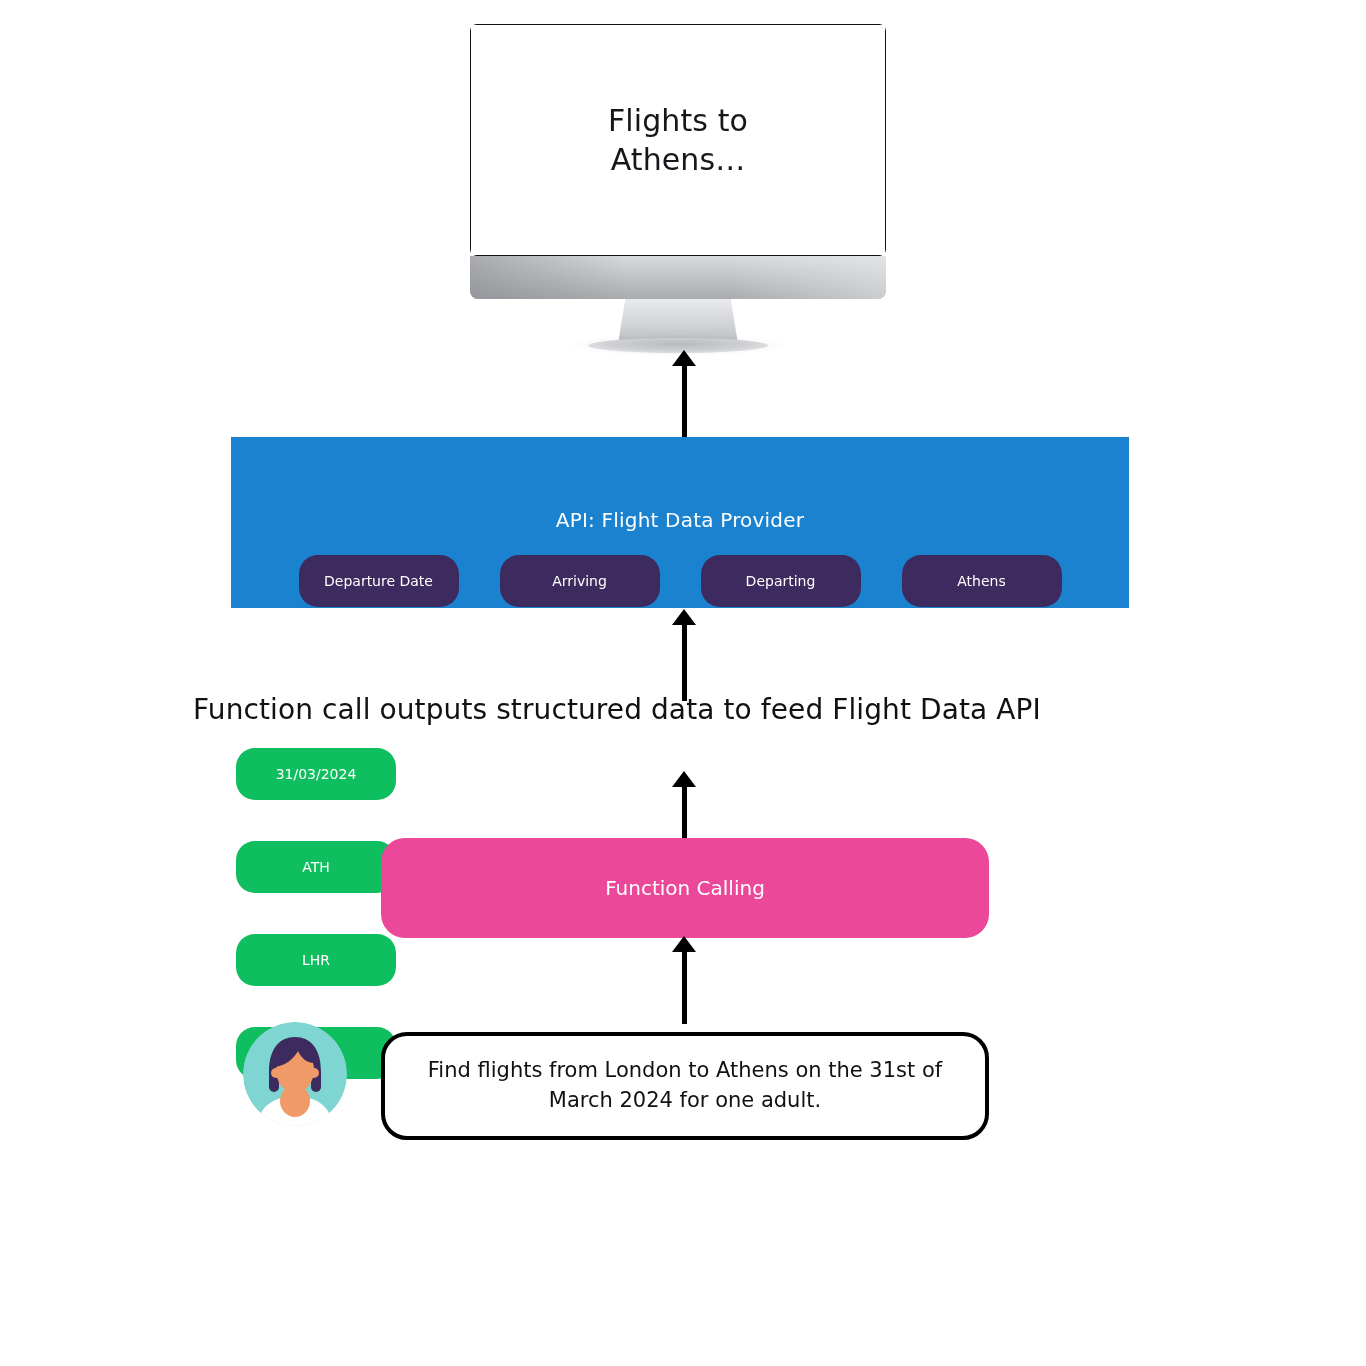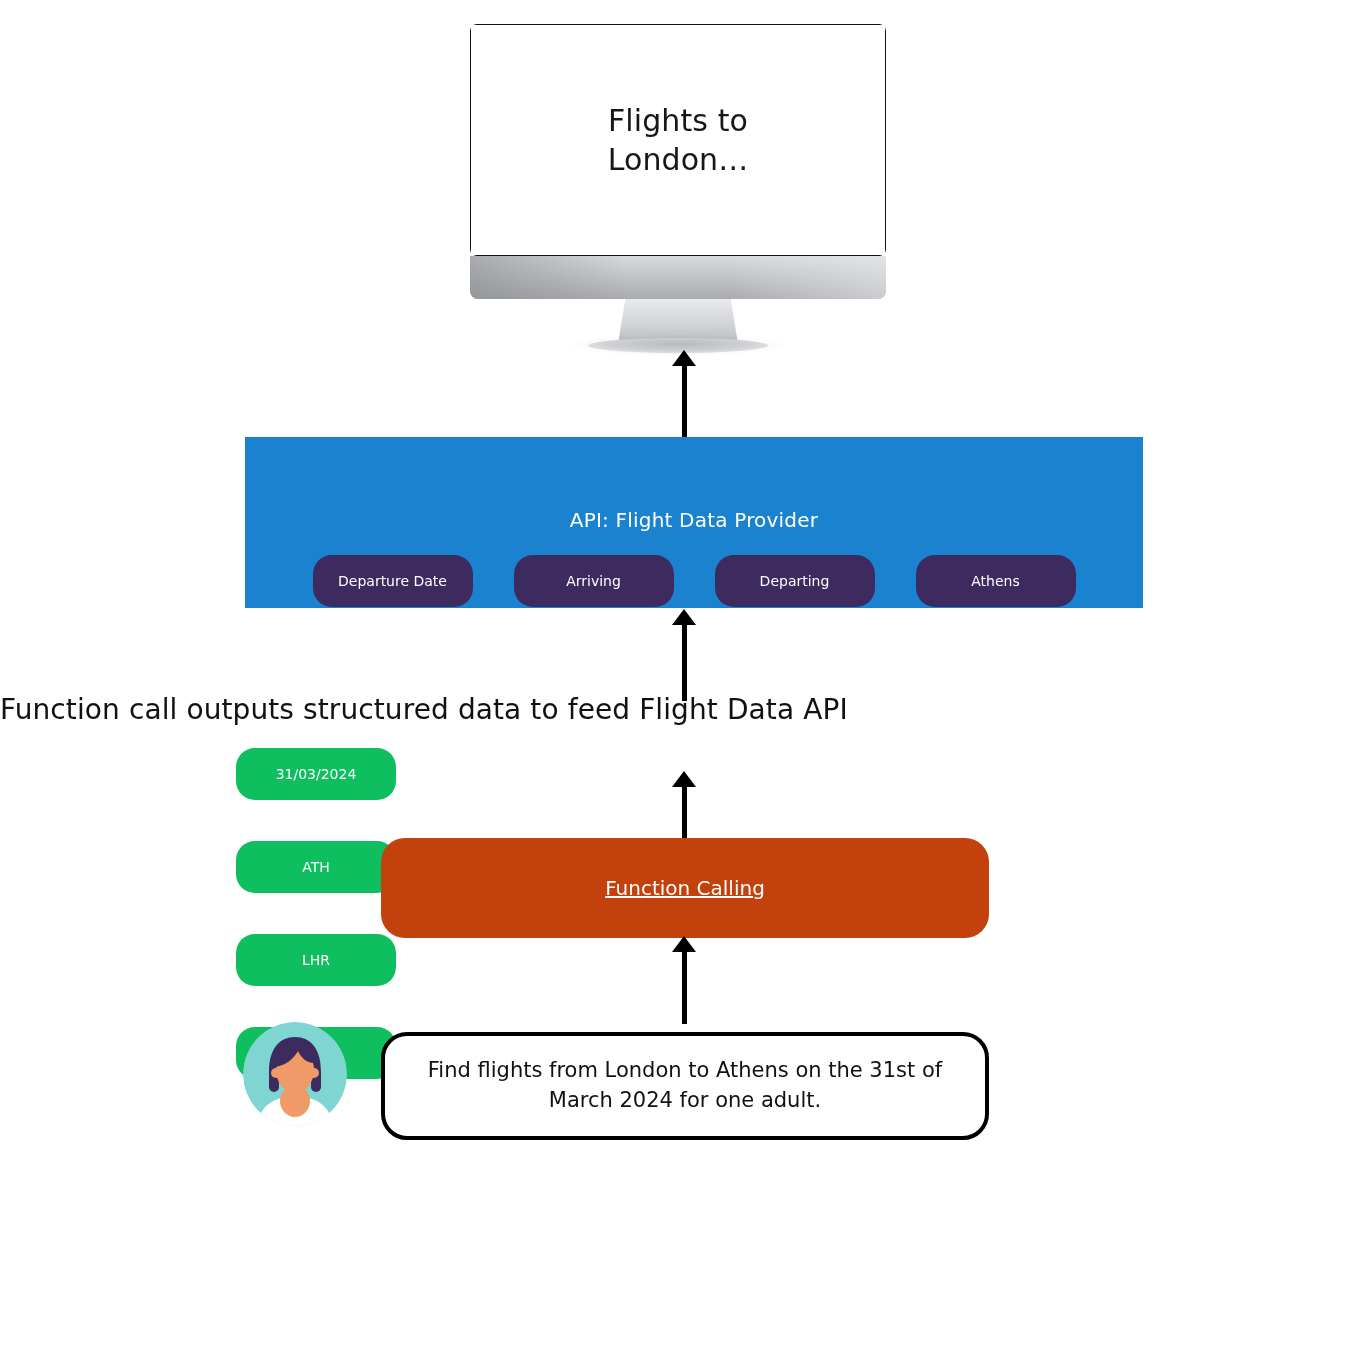"London…" div { text: London -> Athens }
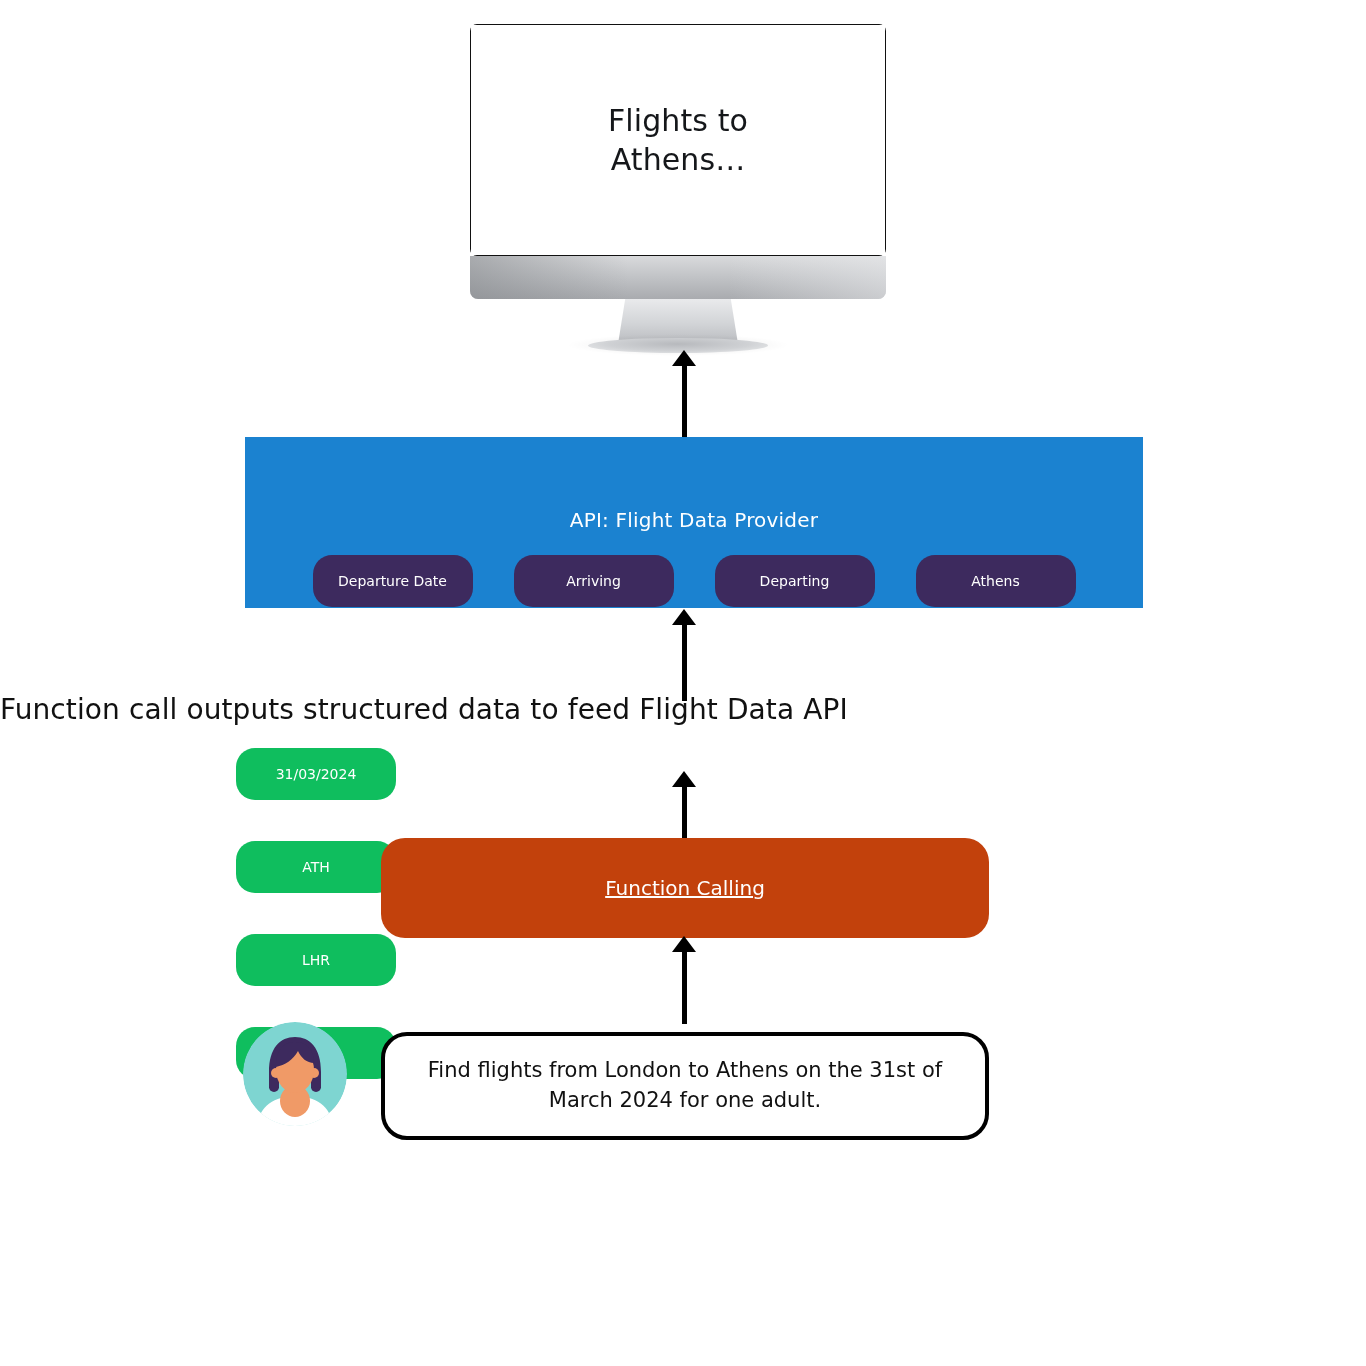"API: Flight Data Provider" .api-band { left: 245px -> 231px }
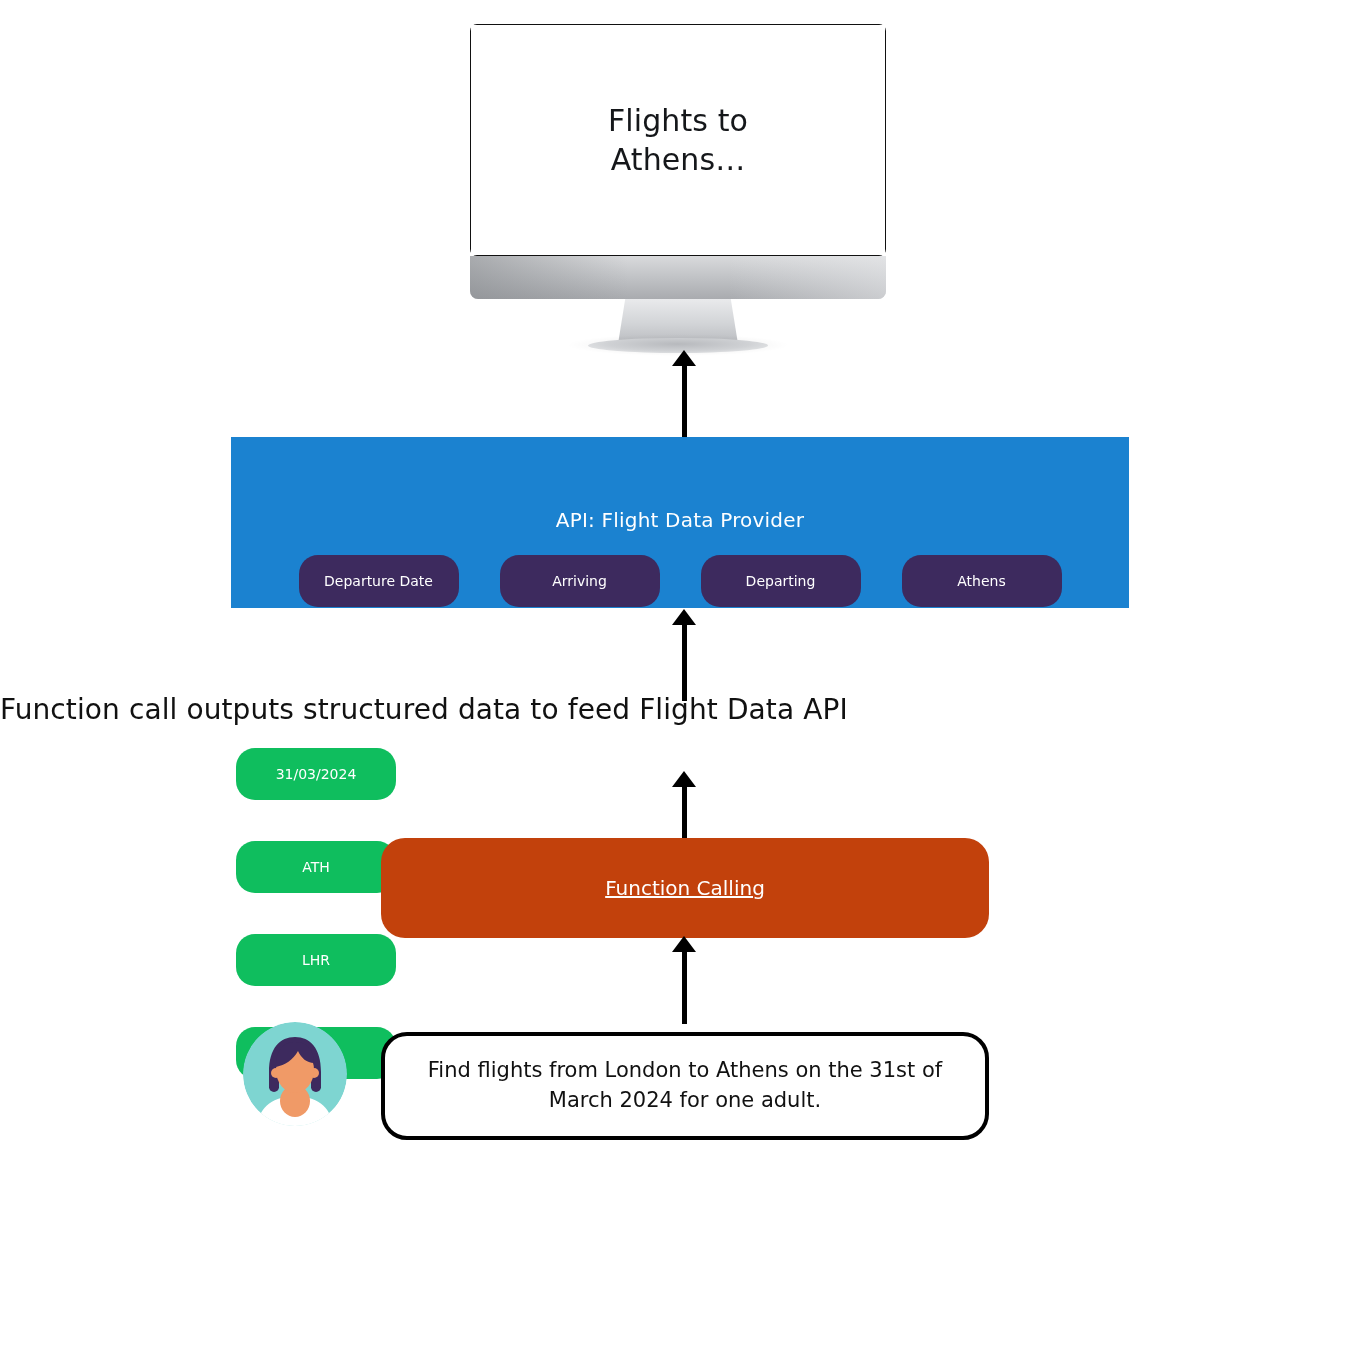"Function call outputs structured data" .caption { text-align: left -> center }
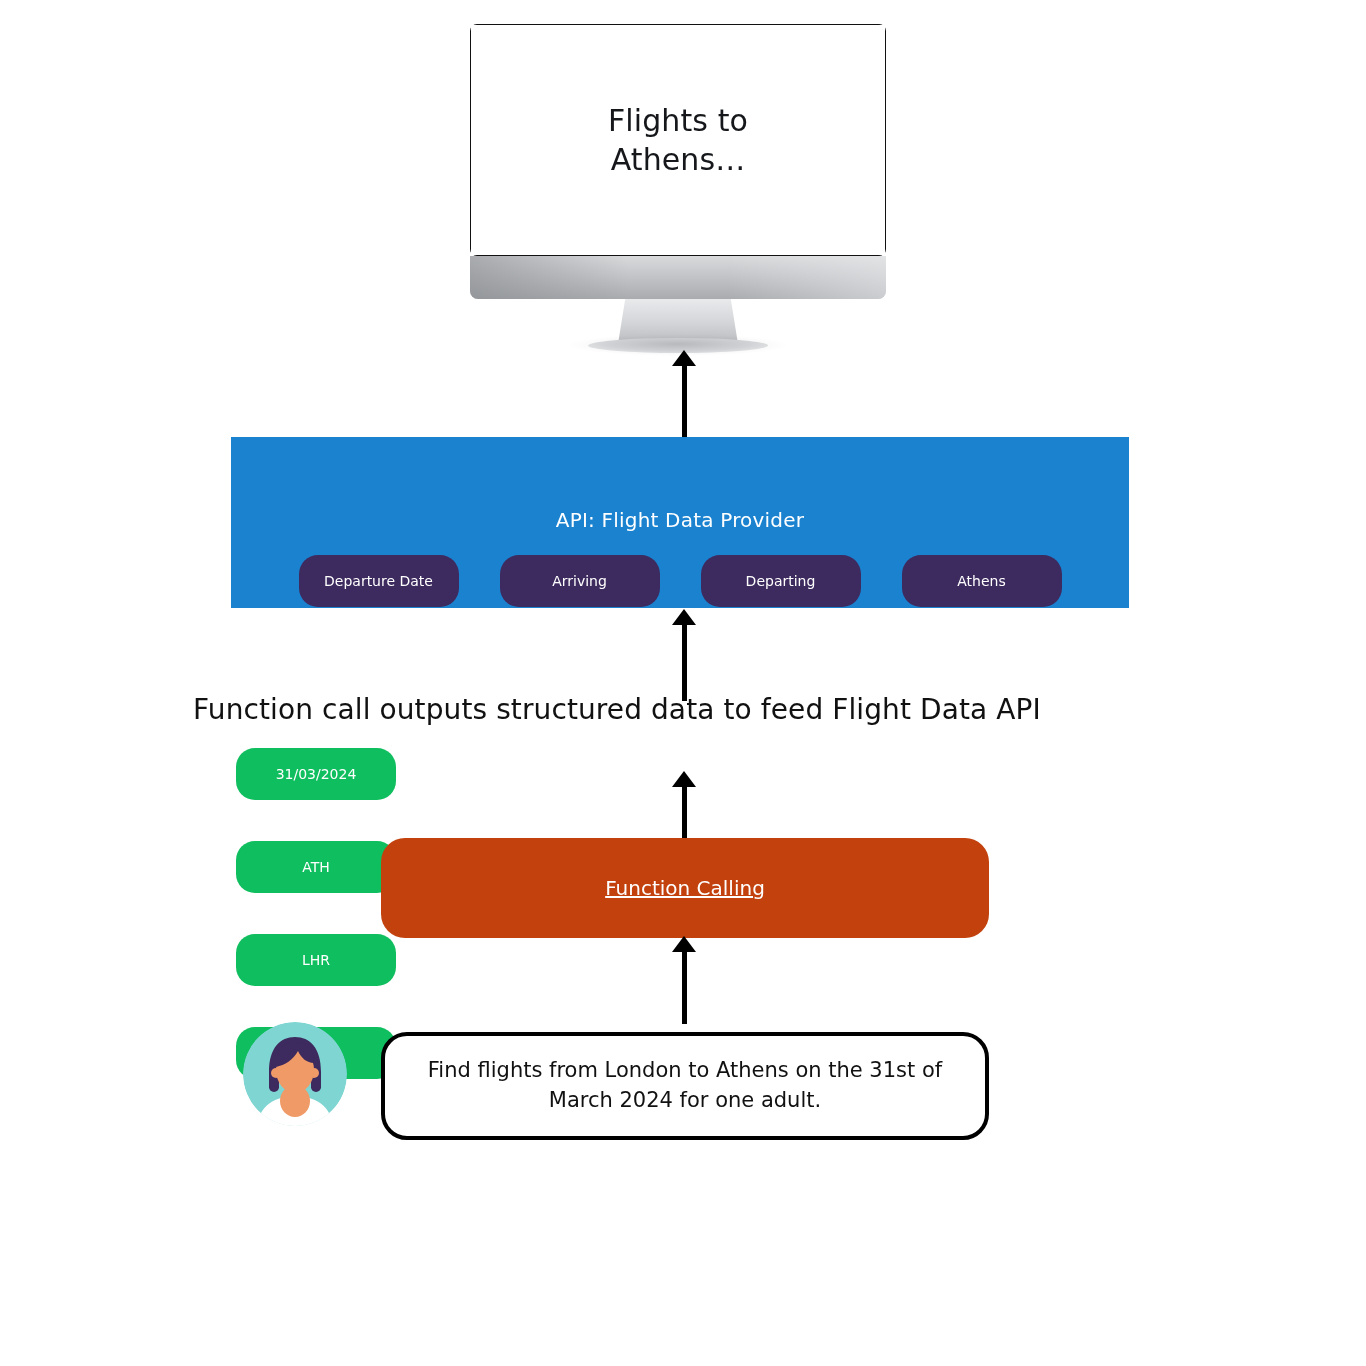"Function Calling" .func-box { background: #c2410c -> #ec4899; text-decoration: underline -> none }
